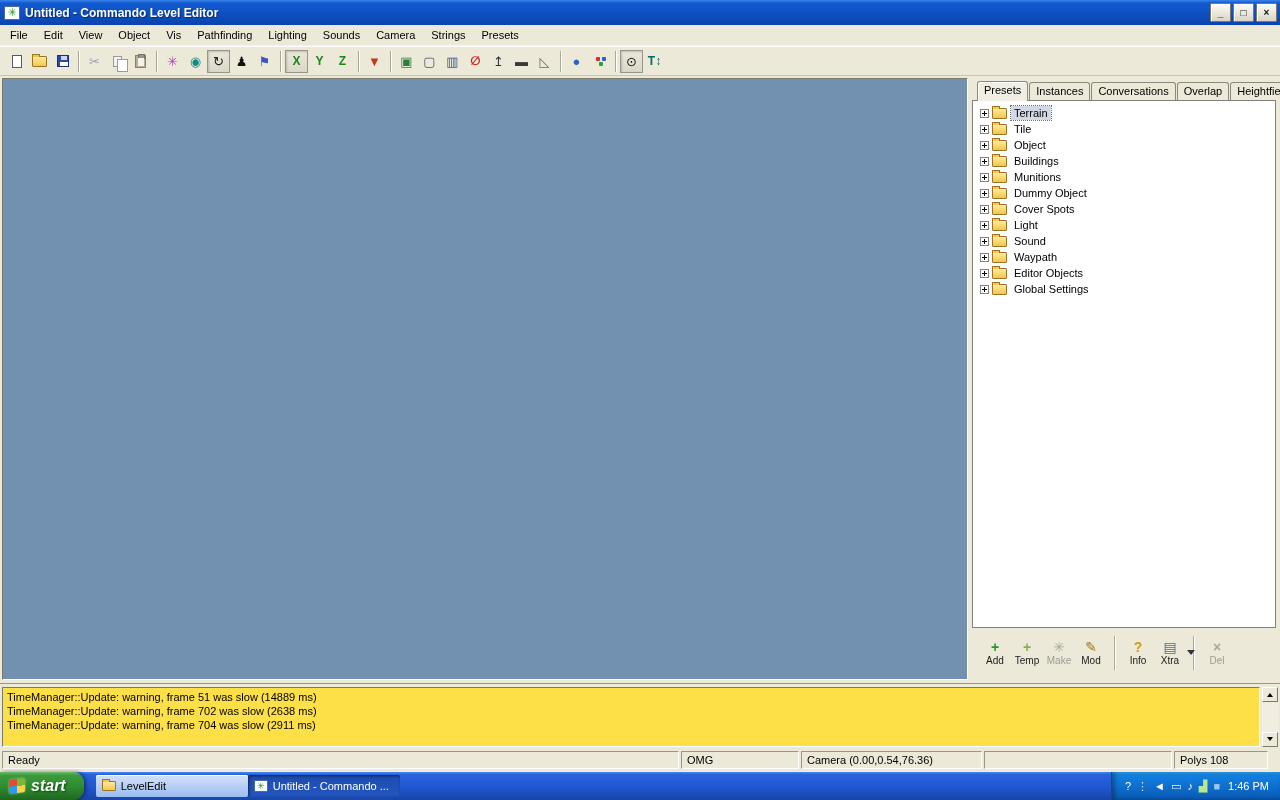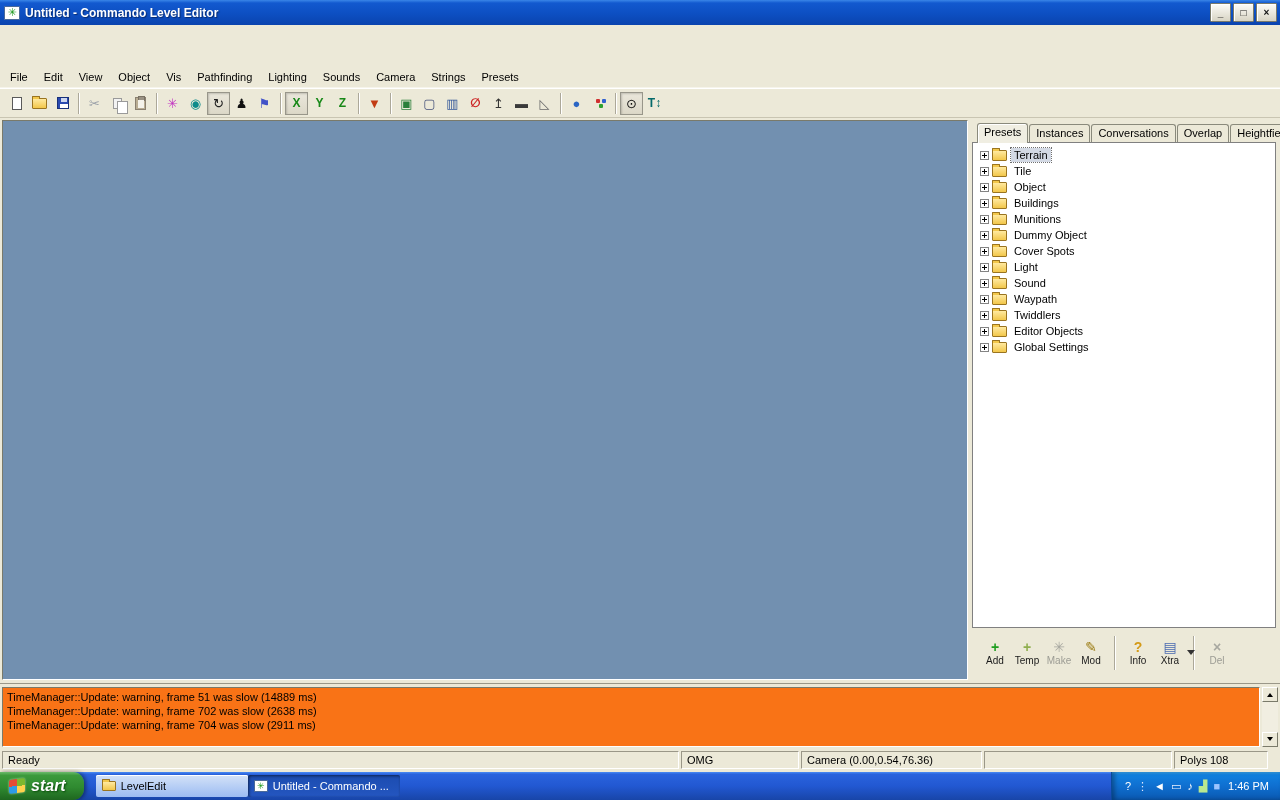"File" .menubar { margin-top: 42px -> none }
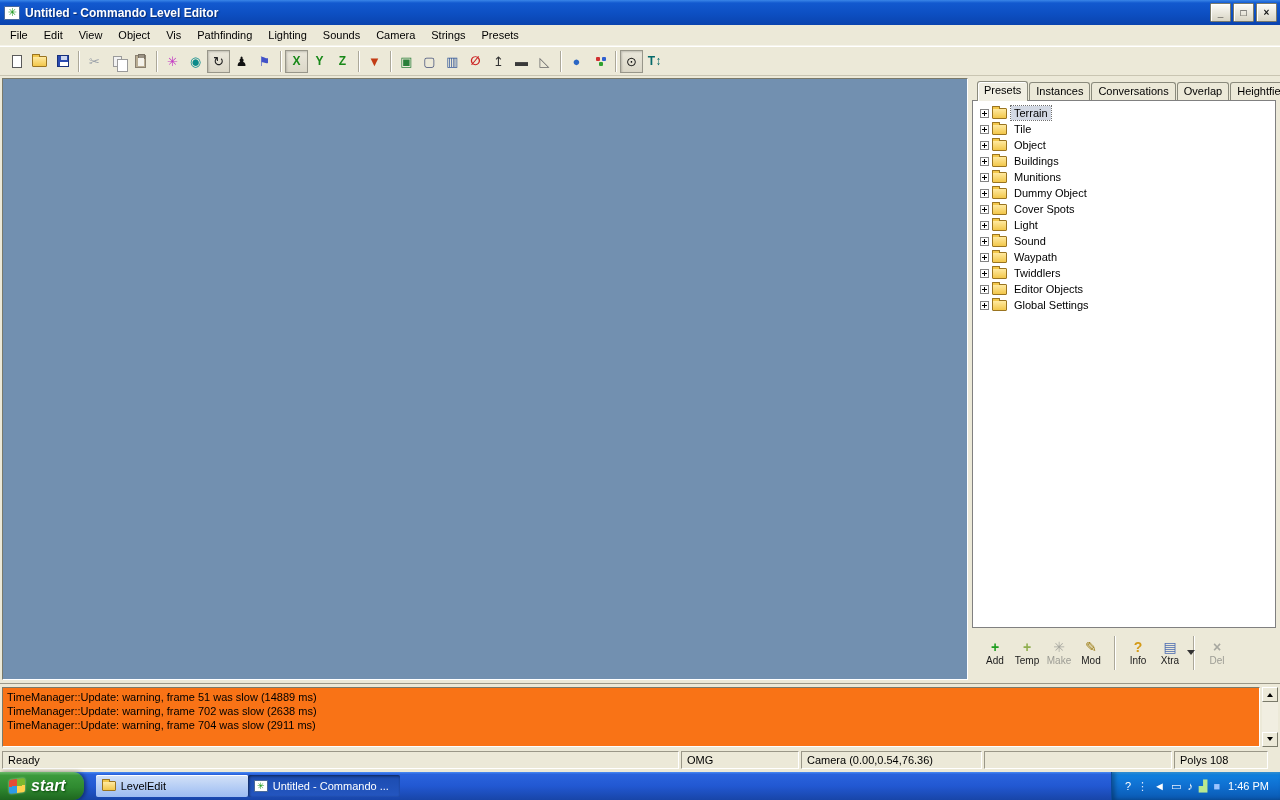"Twiddlers" div.trow { html: <div> <span></span> <span></span> <span>Twiddlers</span> </div> -> none }
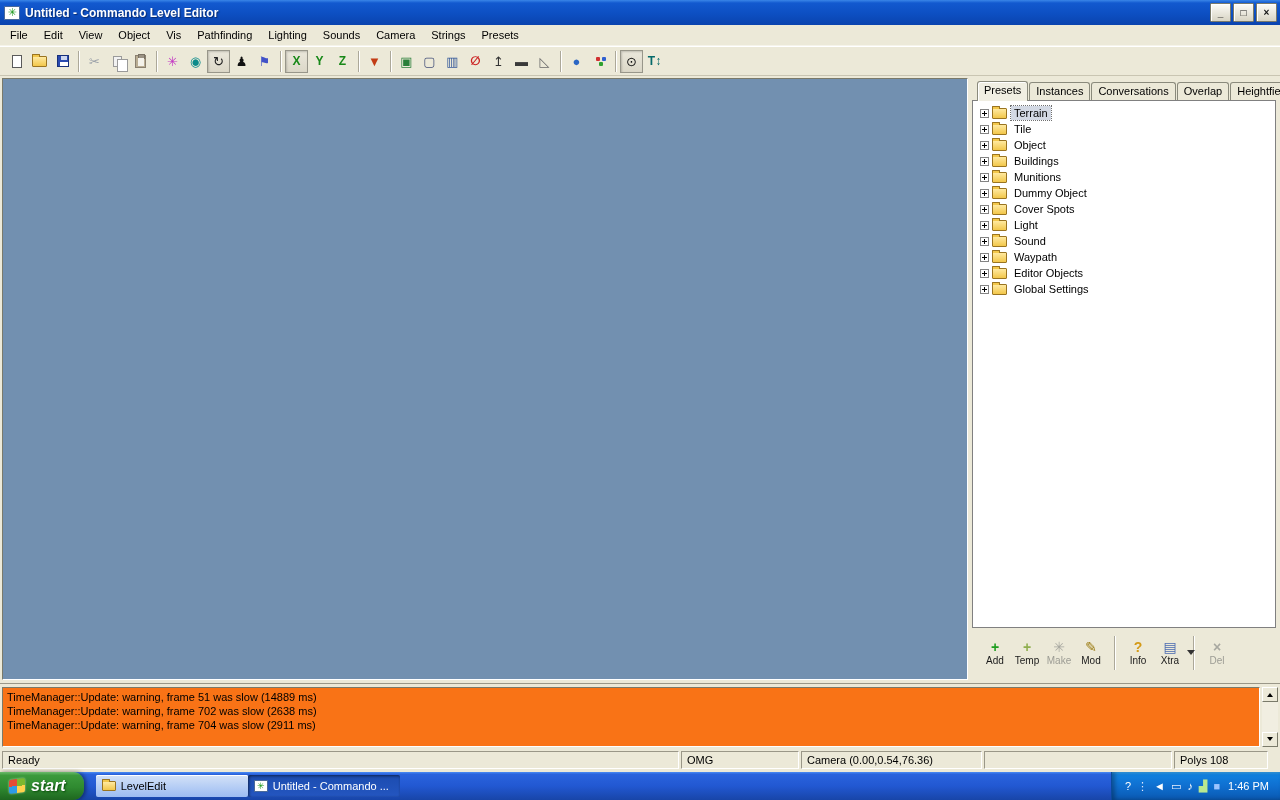"TimeManager::Update: warning, frame 51" .log { background: #f97316 -> #fde047 }
